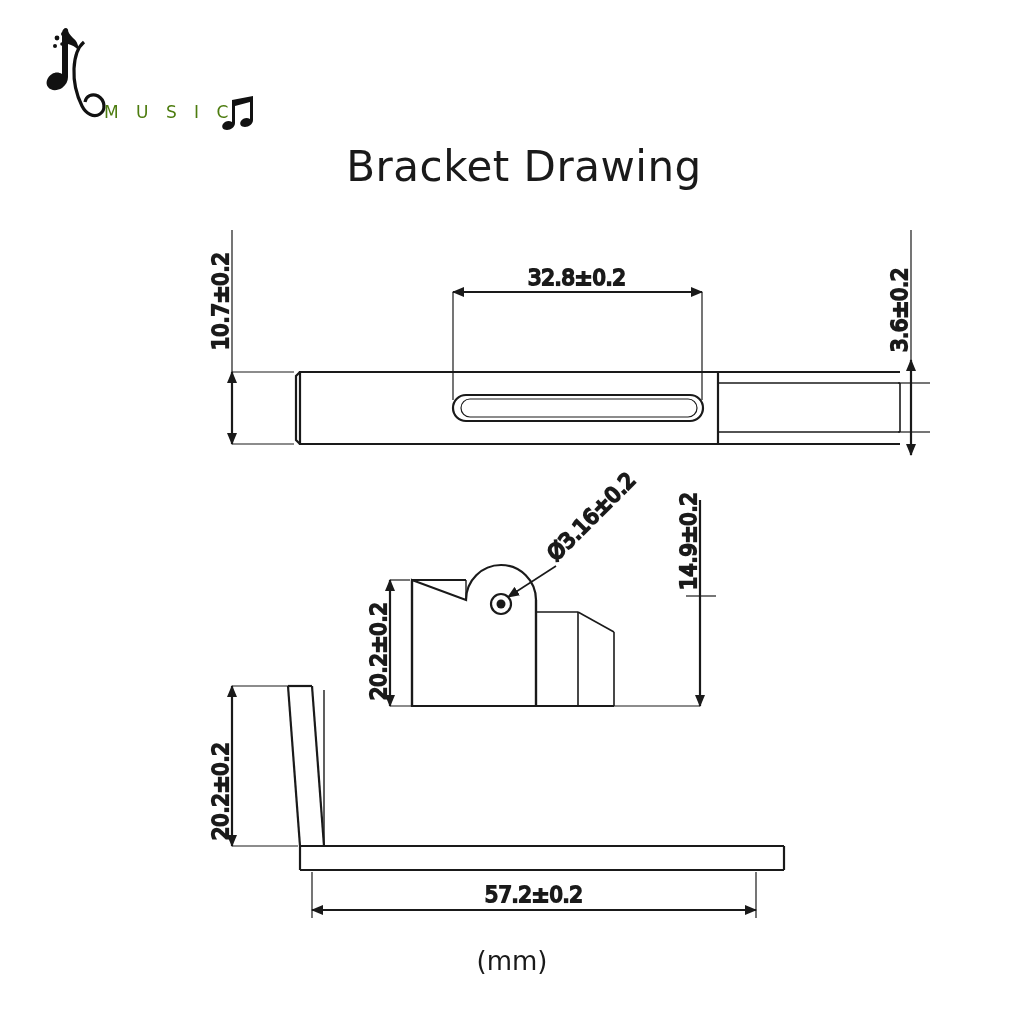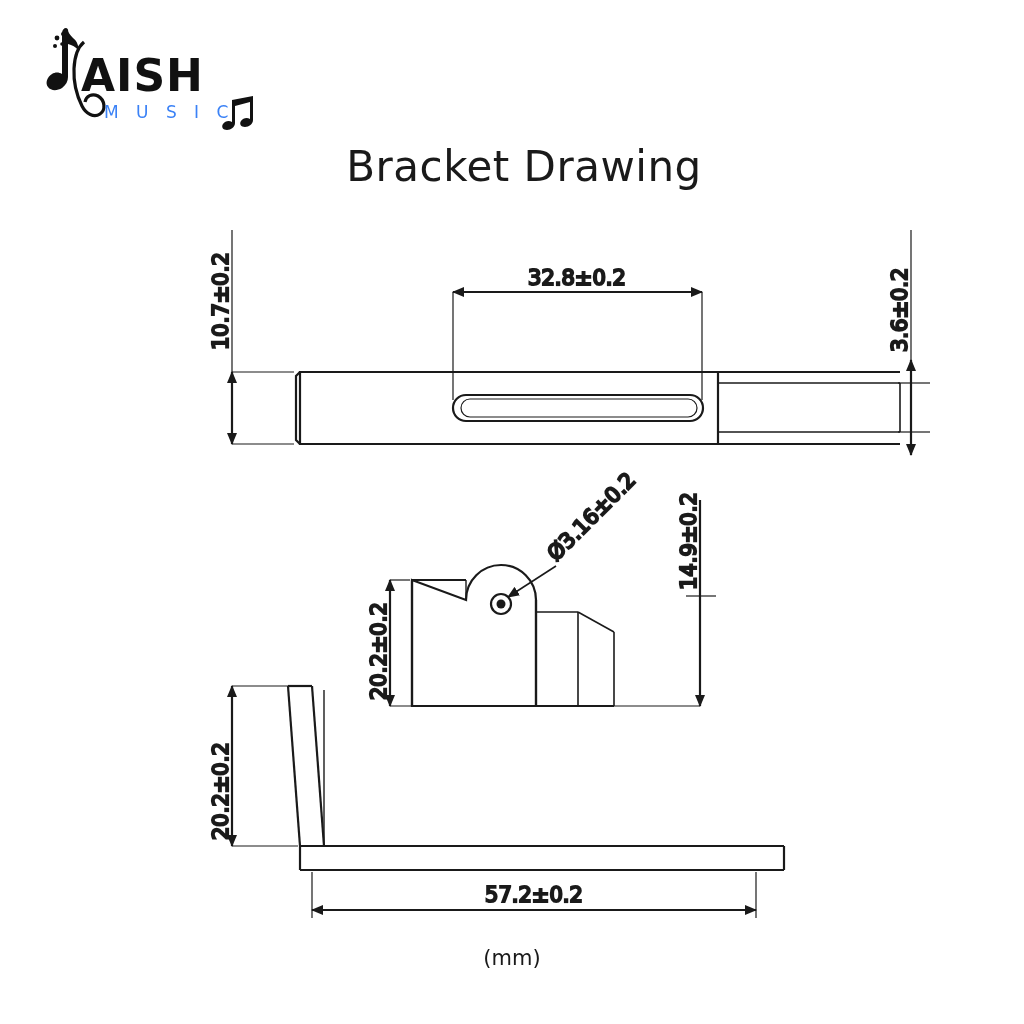"AISH" div.logo-text { html: <div>AISH</div> -> none }
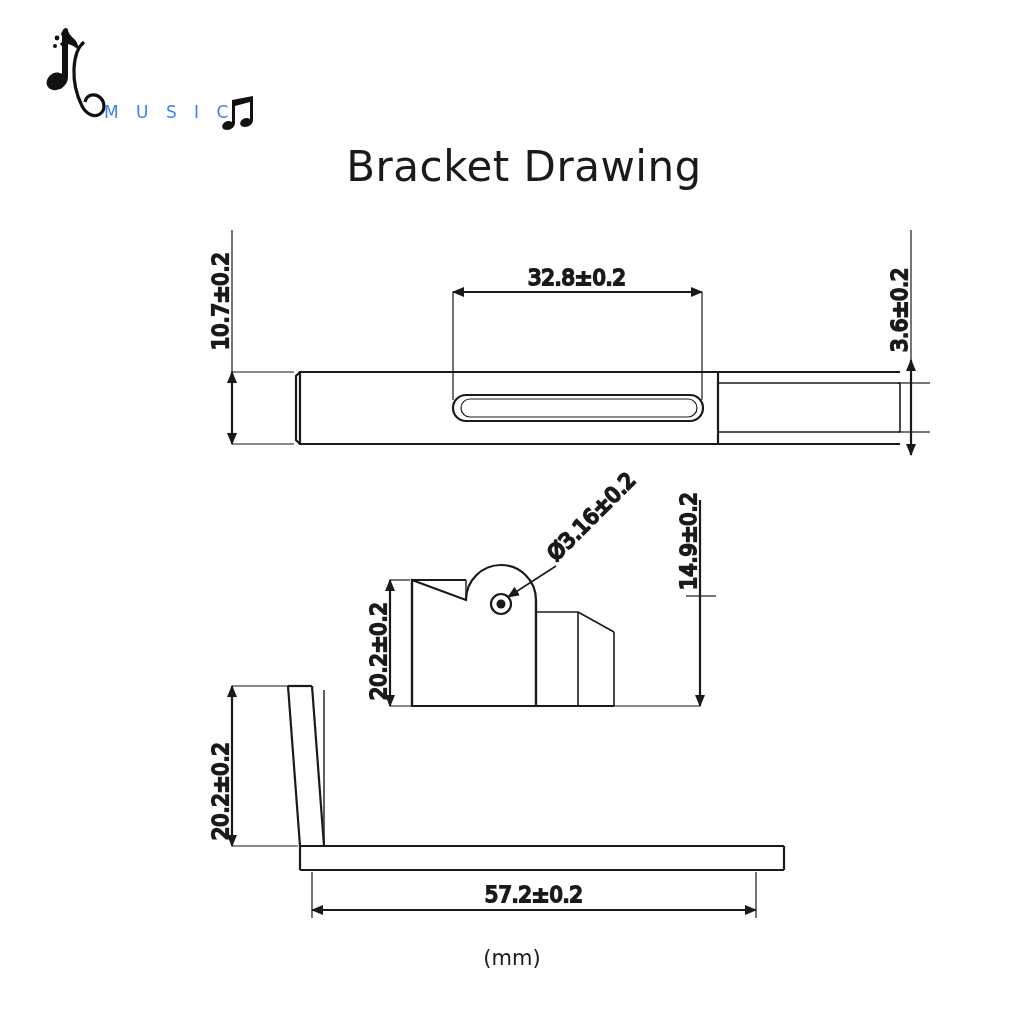"M U S I C" .logo-sub { color: #3b82f6 -> #4d7c0f }
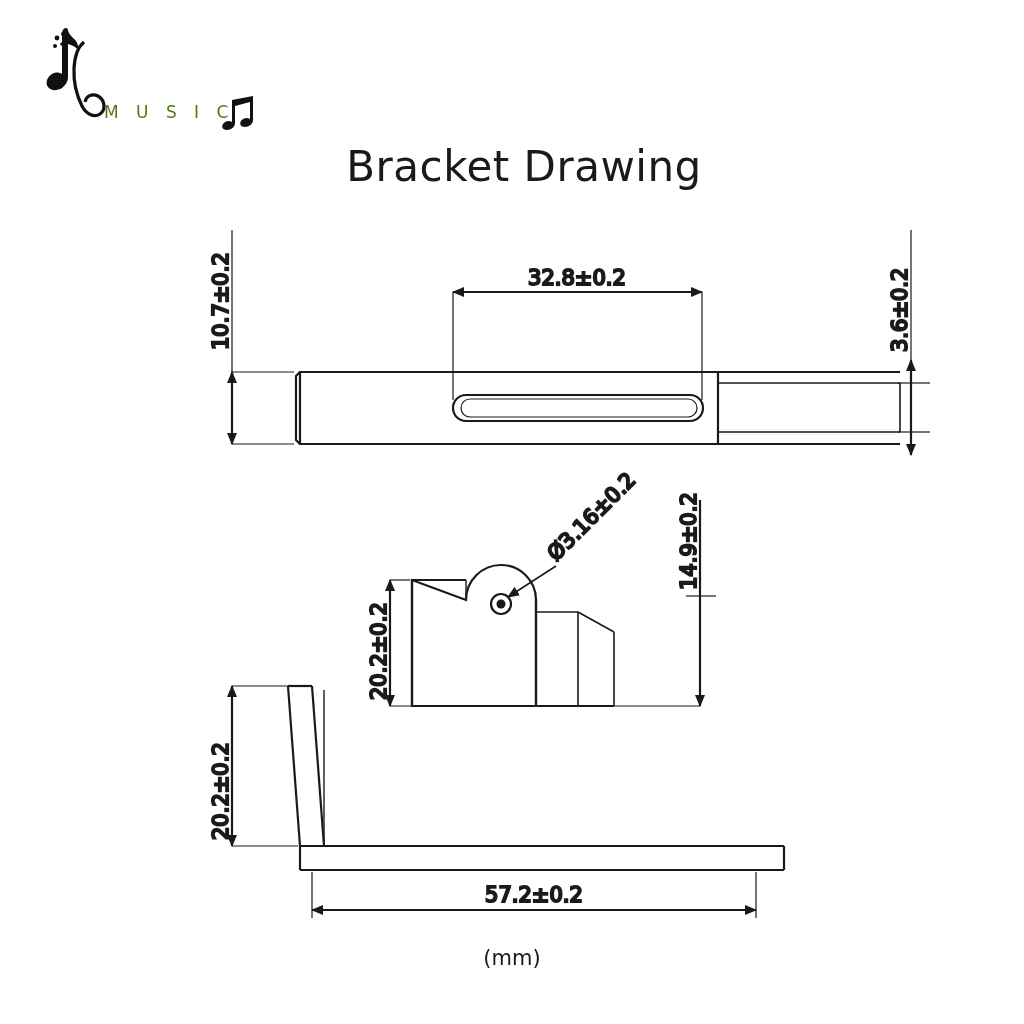"(mm)" .unit { font-size: 21px -> 26px }
